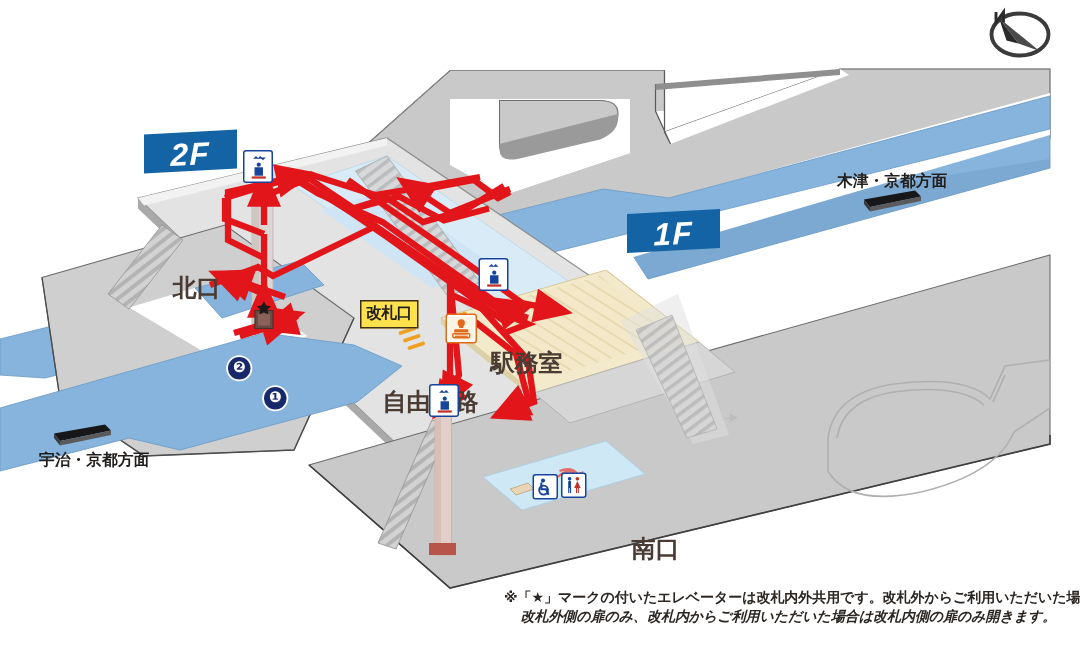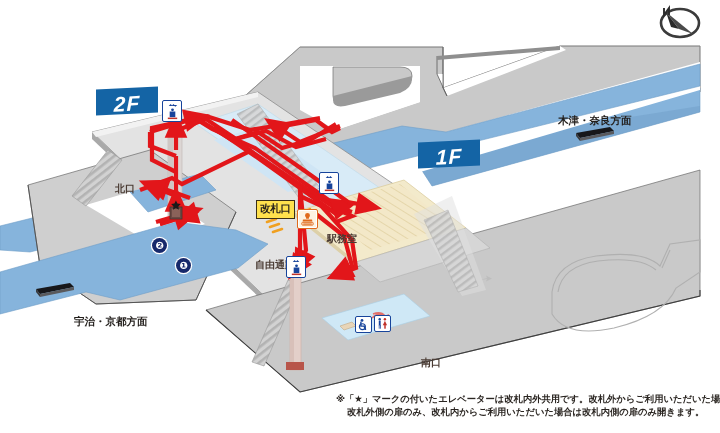"木津・奈良方面" div.dir-label { text: 奈良 -> 京都 }
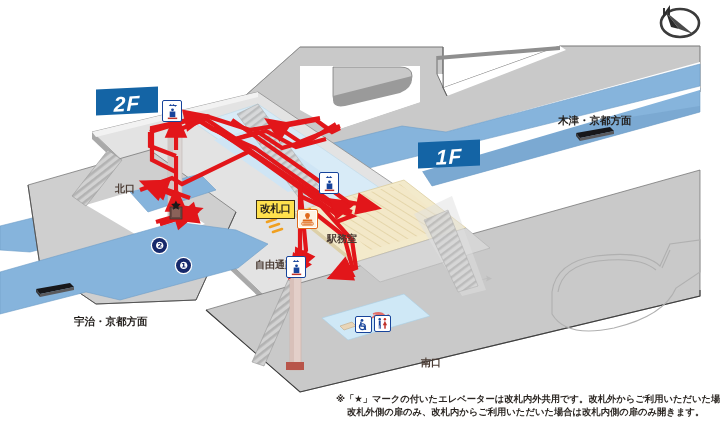"北口" .map-label { font-size: 10px -> 16px }
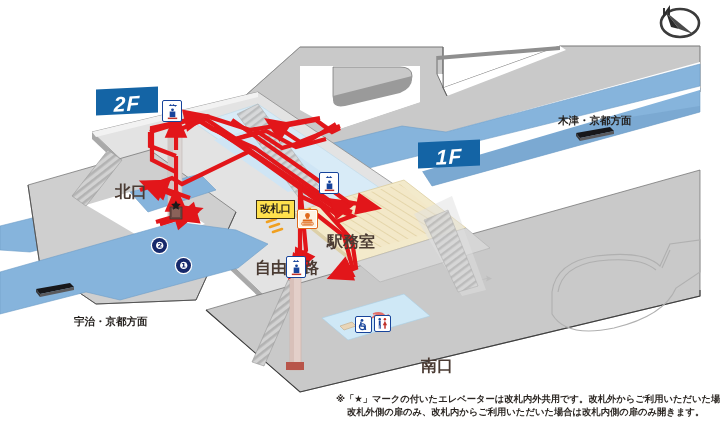"改札口" div.gate-label { left: 256px -> 240px }
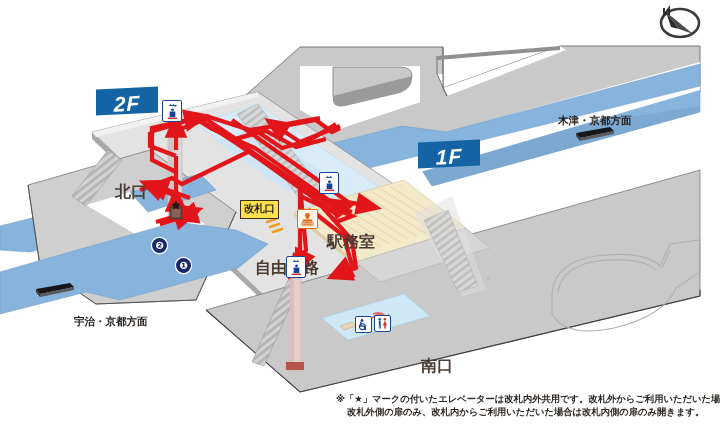"宇治・京都方面" div.dir-label { margin-left: 48px -> none; top: 315px -> 300px }
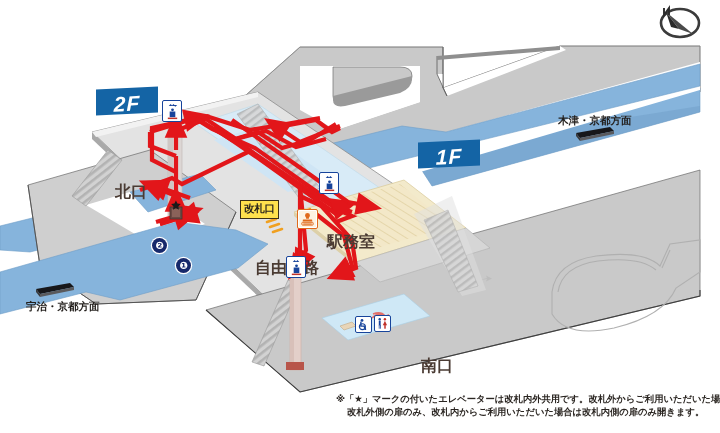"改札外側の扉のみ、改札内からご利用いただいた場合は改札内側の扉のみ開きます。" #footer-notes .note-indent { font-style: none -> italic }
